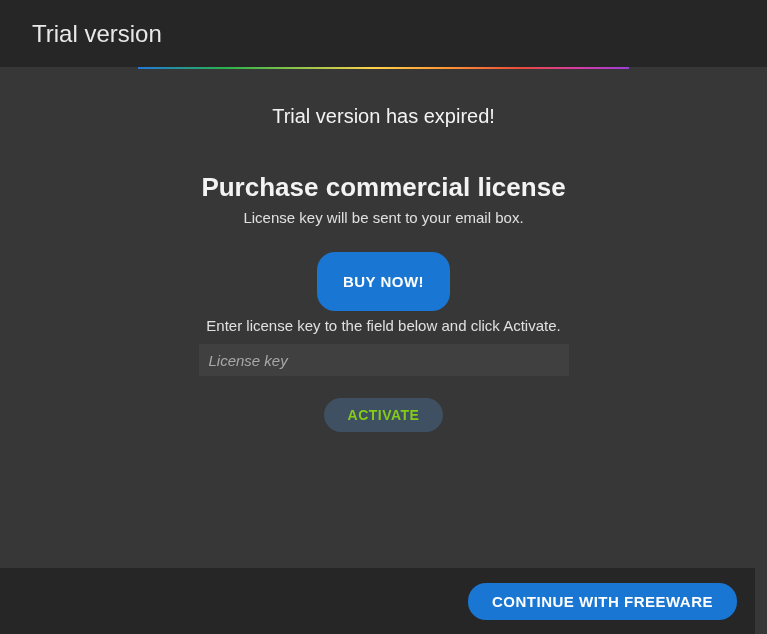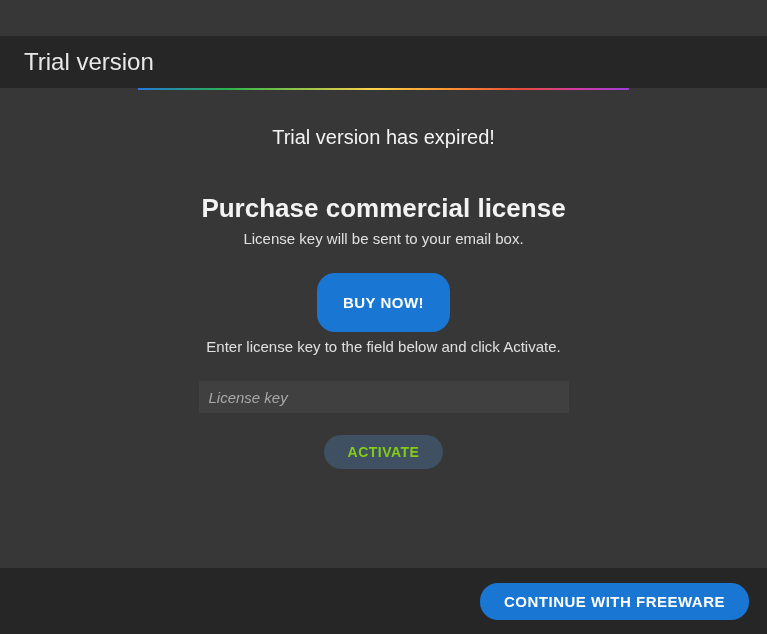"Trial version" .titlebar { height: 52px -> 67px; margin-top: 36px -> none; padding: 0 24px -> 0 32px }
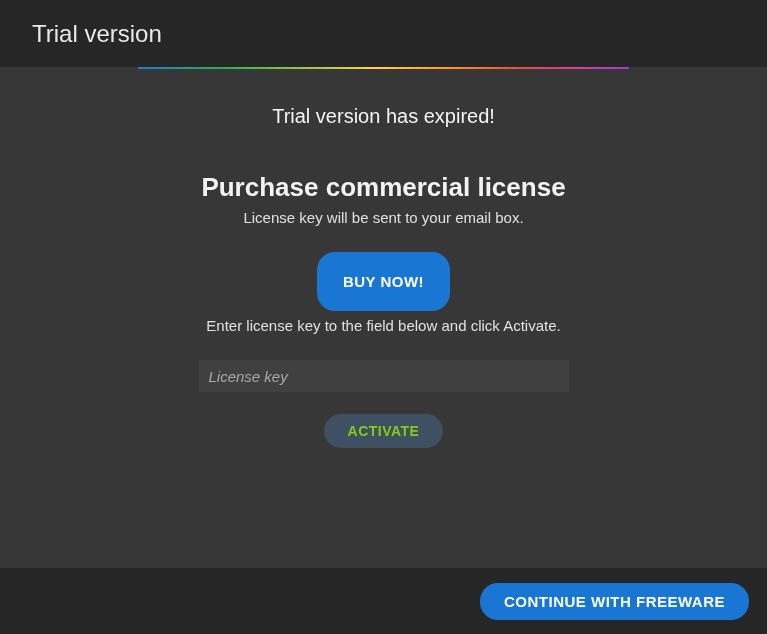"License key" .license-input { margin-top: 26px -> 10px }
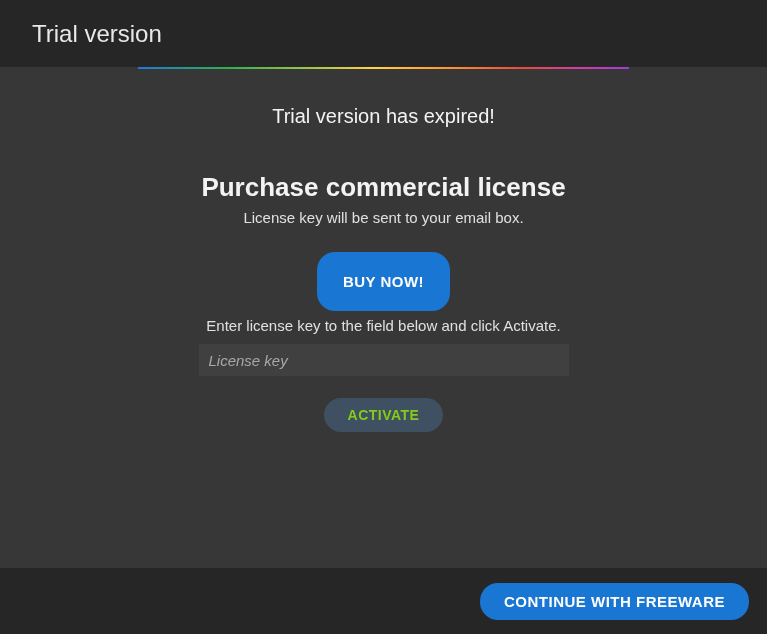"CONTINUE WITH FREEWARE" .footer { right: 0 -> 12px }
